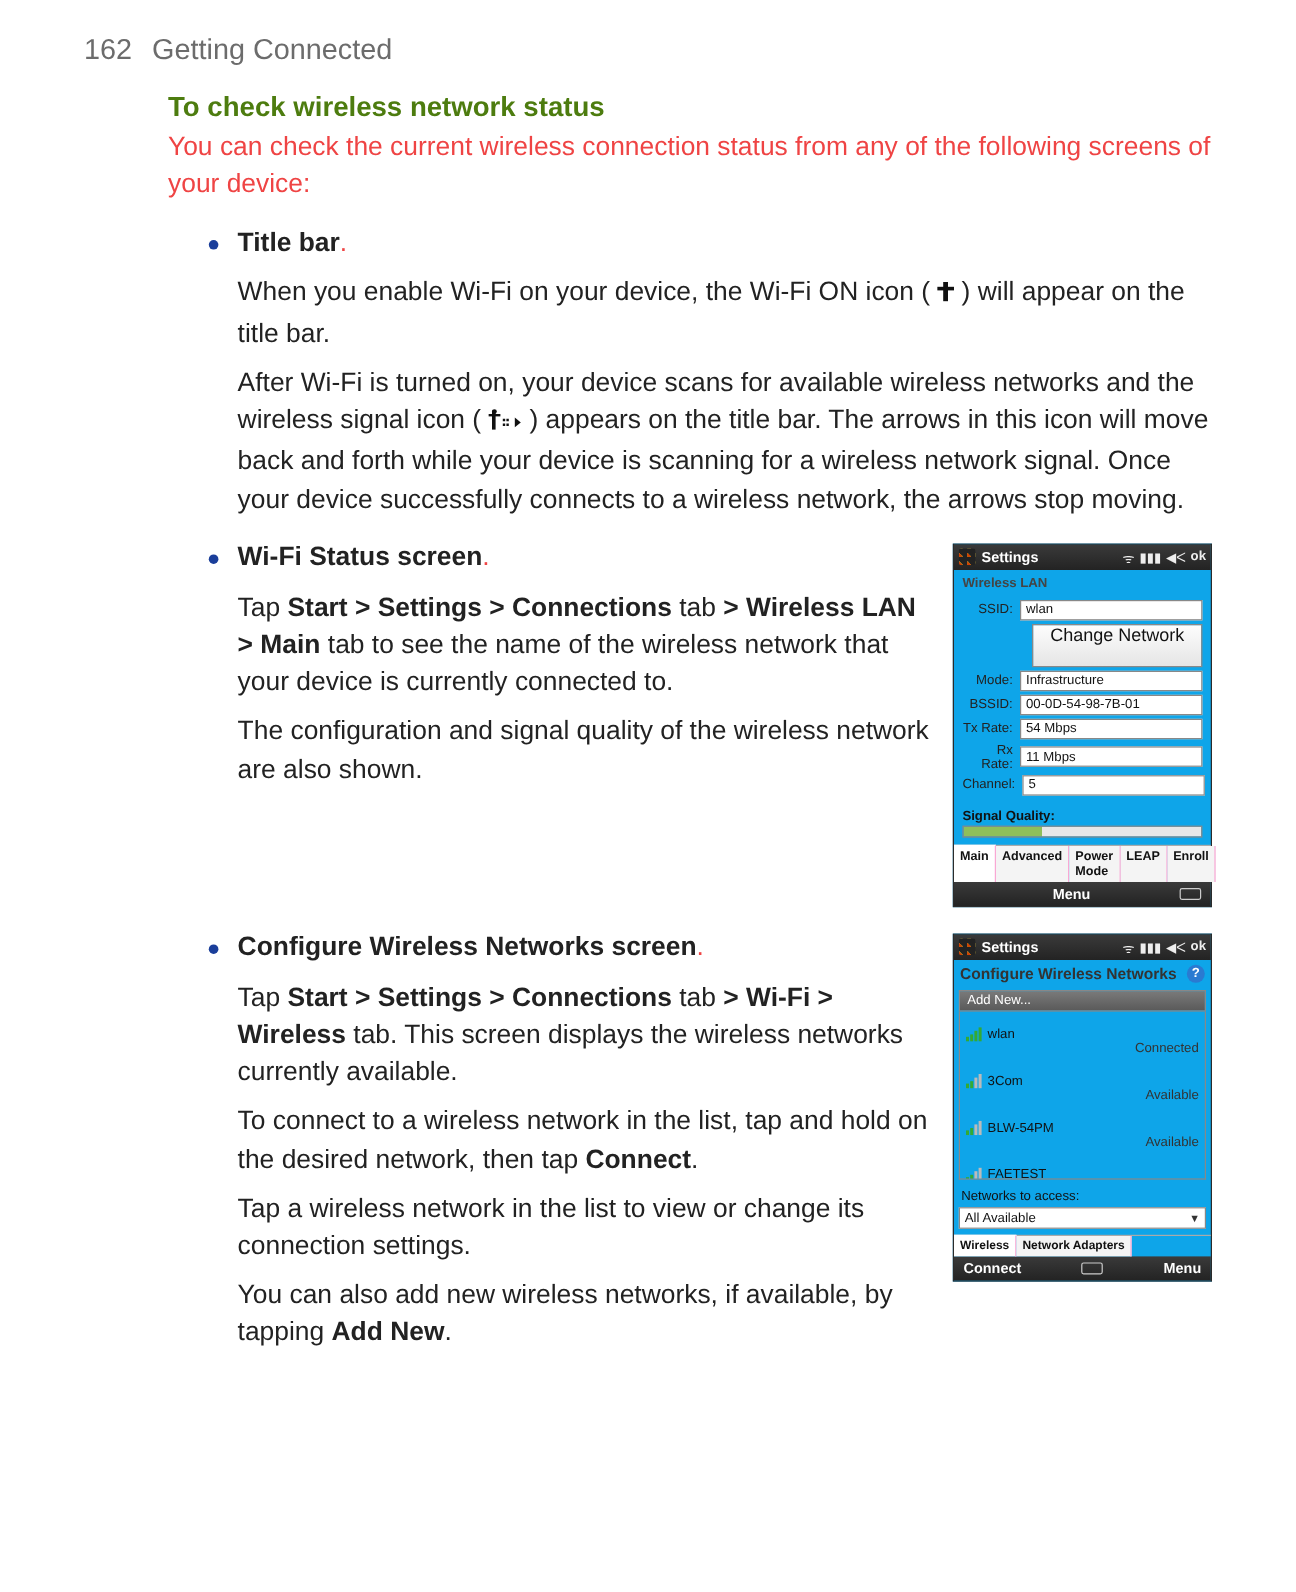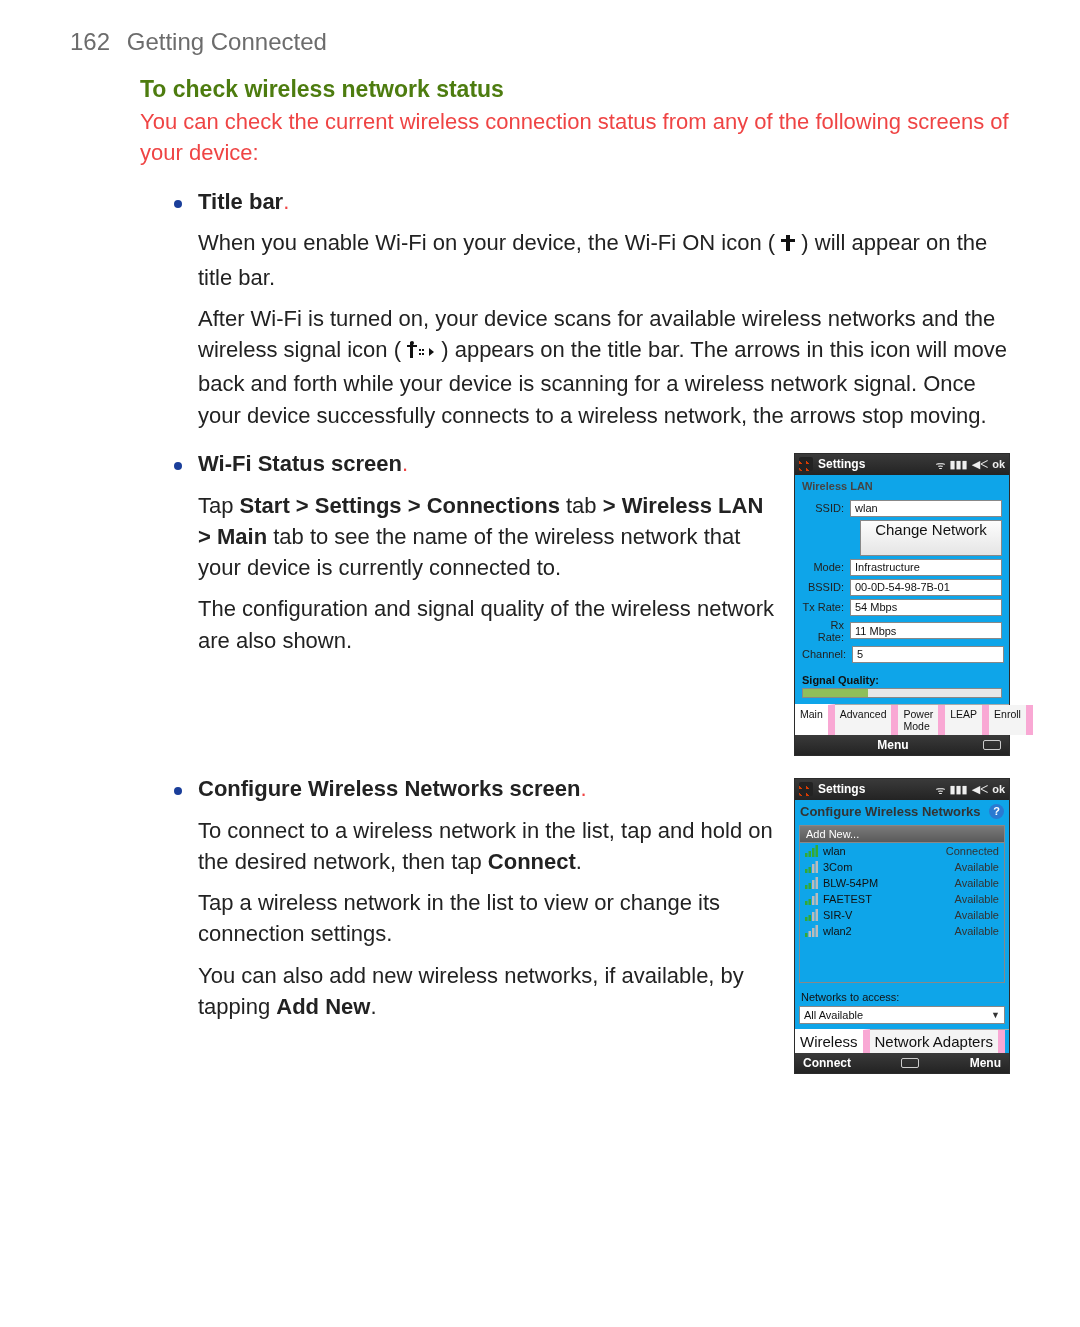"Main" .tab { border-right: 7px solid #f9a8d4 -> 1px solid #f9a8d4; font-weight: none -> bold }
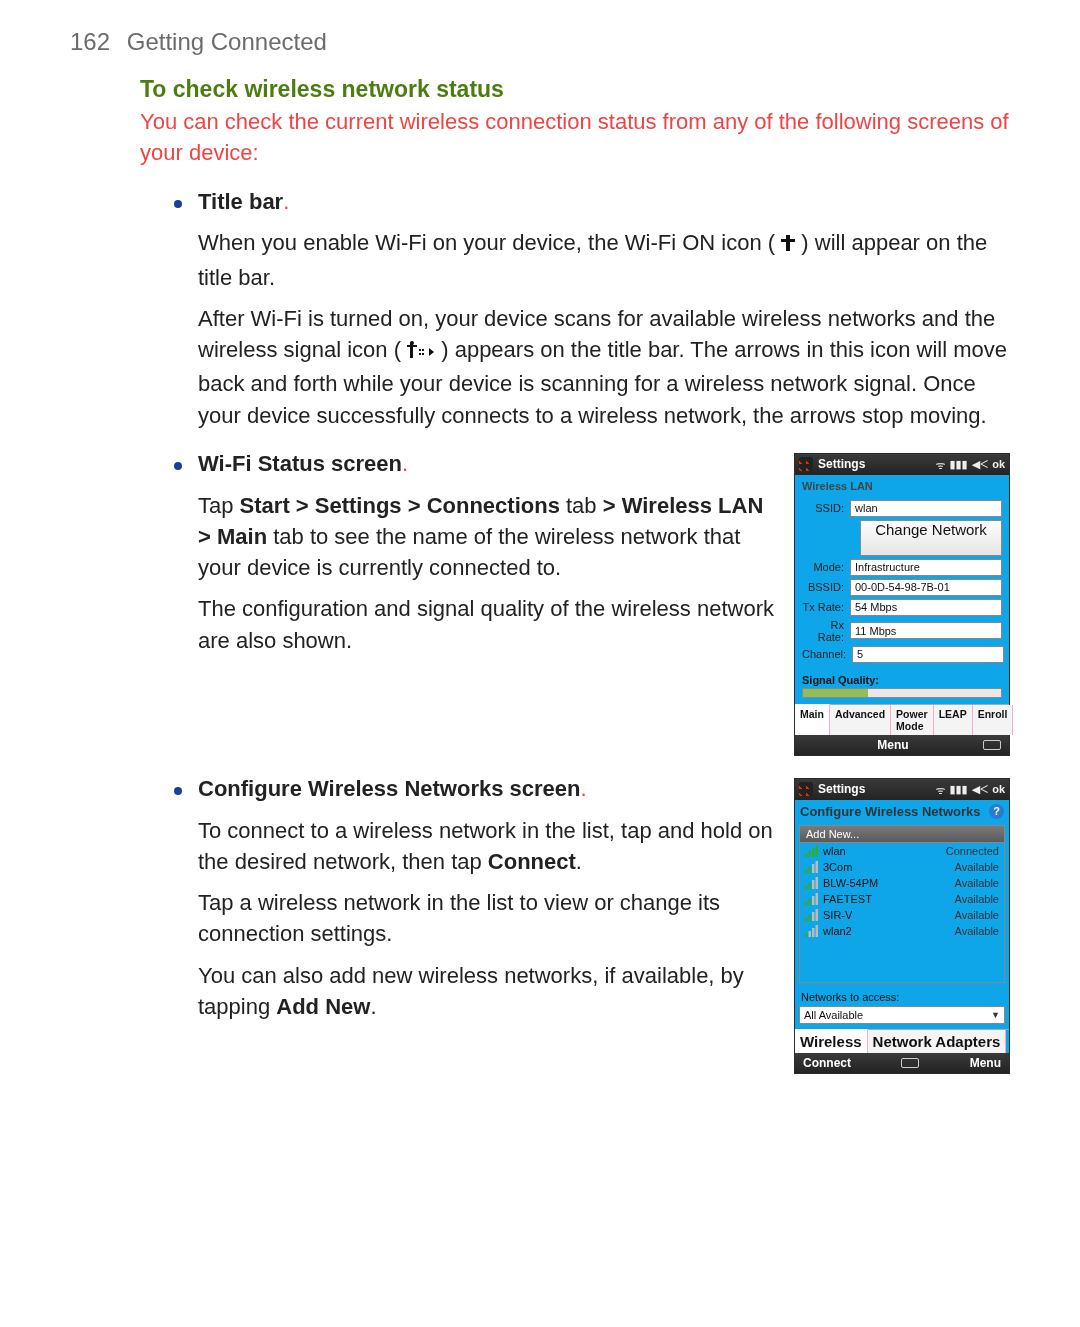"Tap Start > Settings > Connections tab > Wi-Fi" div.bullet-text { html: none -> <div> <span>Tap </span><span>Start &gt; Settings &gt; Connections</span><span> tab </span><span>&gt; Wi-Fi &gt; Wireless</span><span> tab. This screen displays the wireless networks currently available.</span> </div> }
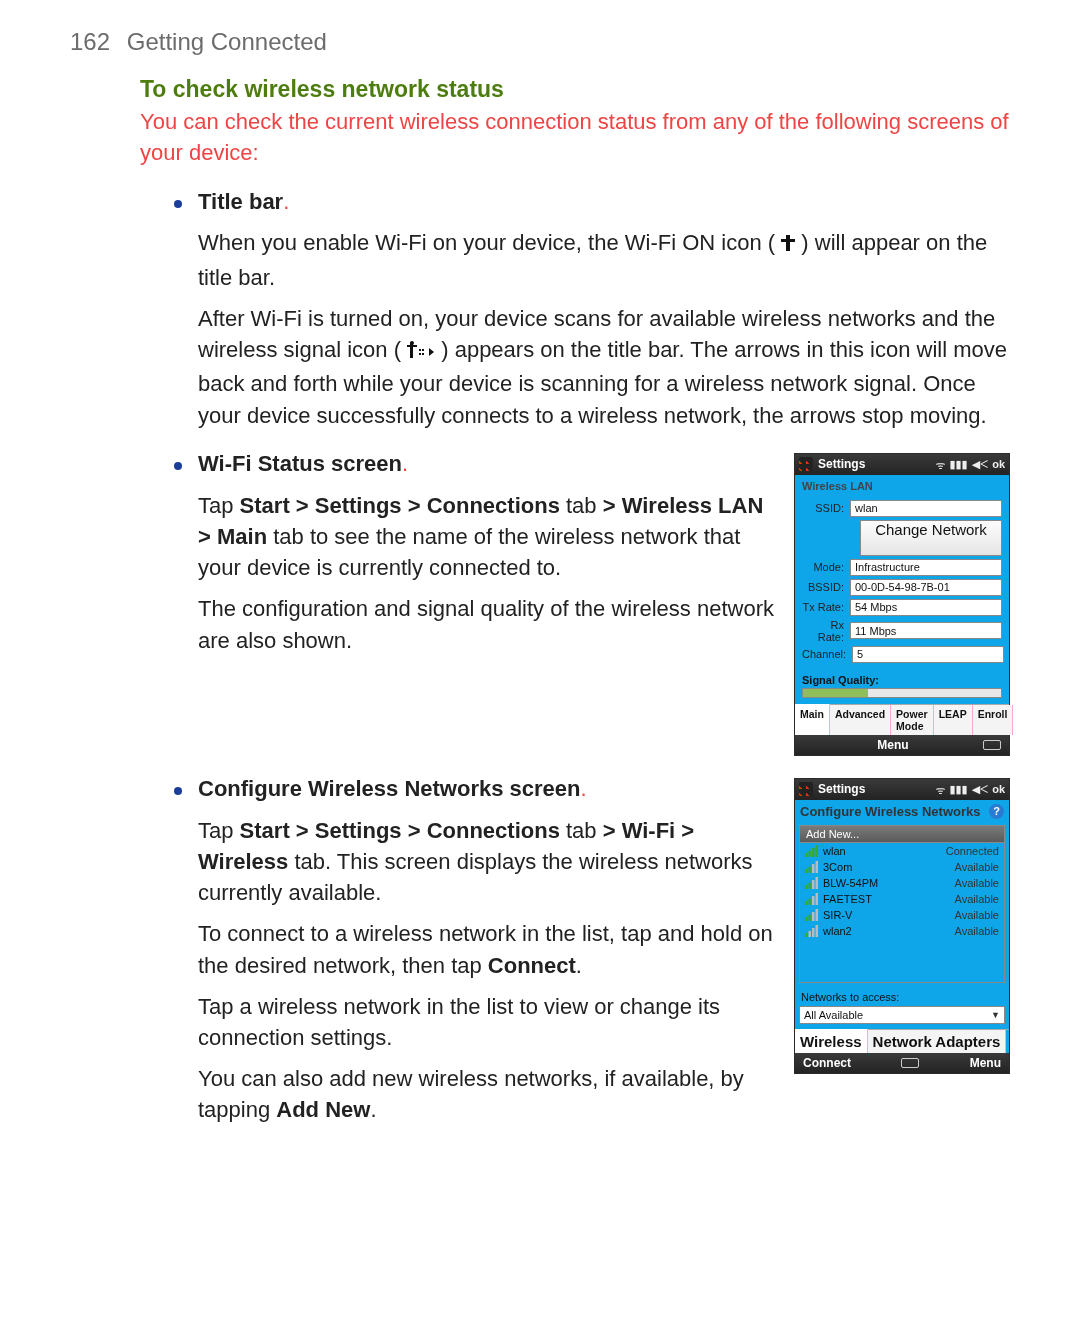"Connected" .net-row .st { margin-top: none -> 23px }
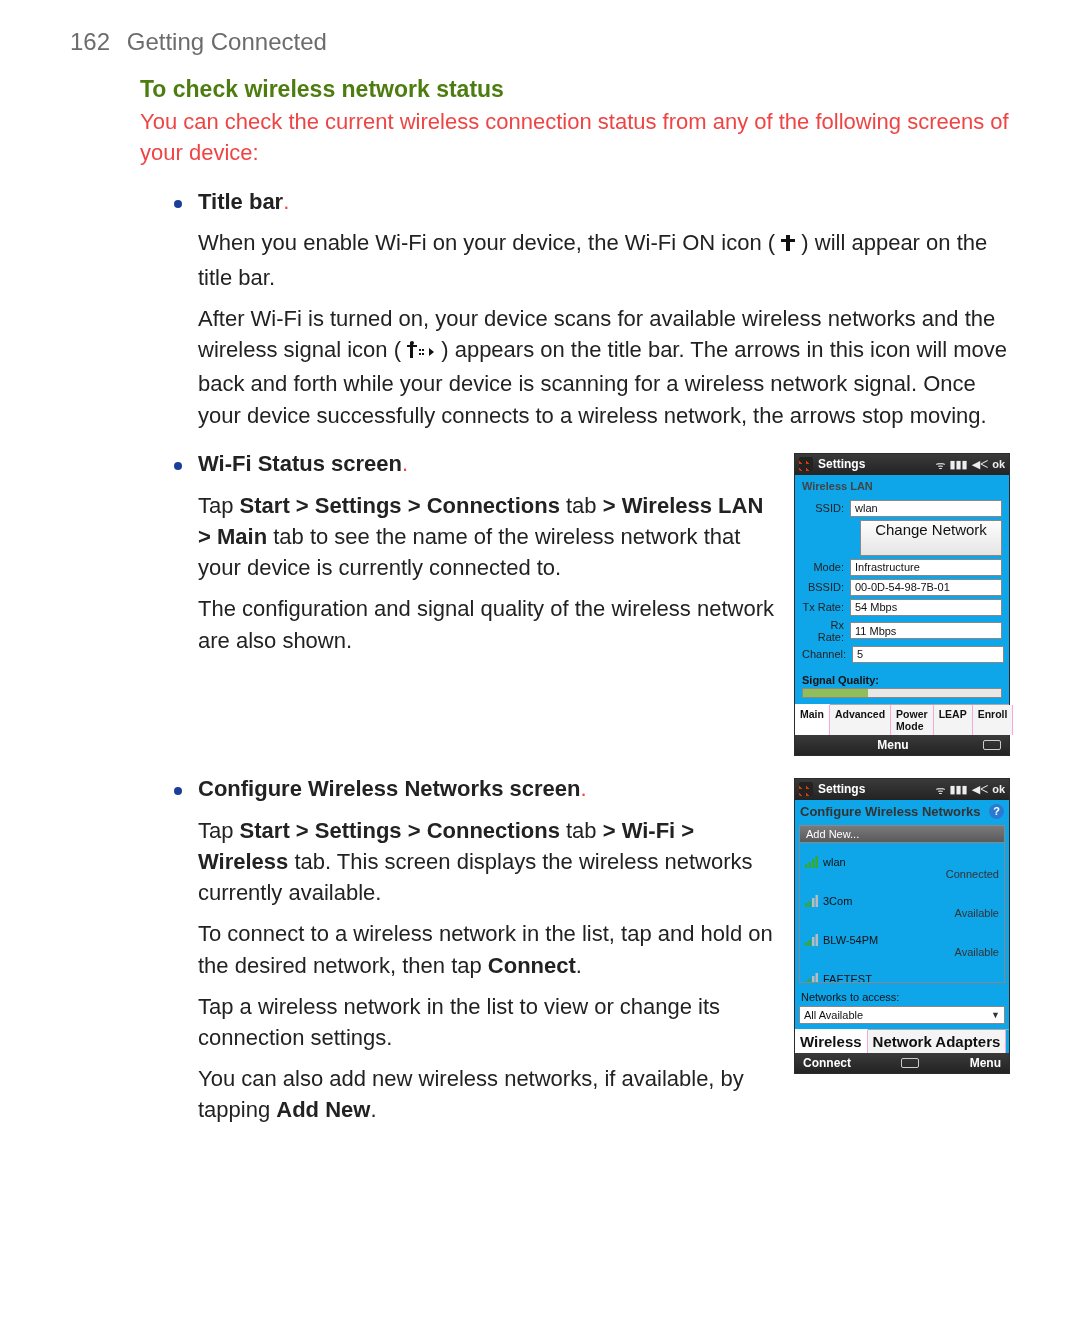"Wireless" .tabs2 { font-size: 15px -> 10px }
